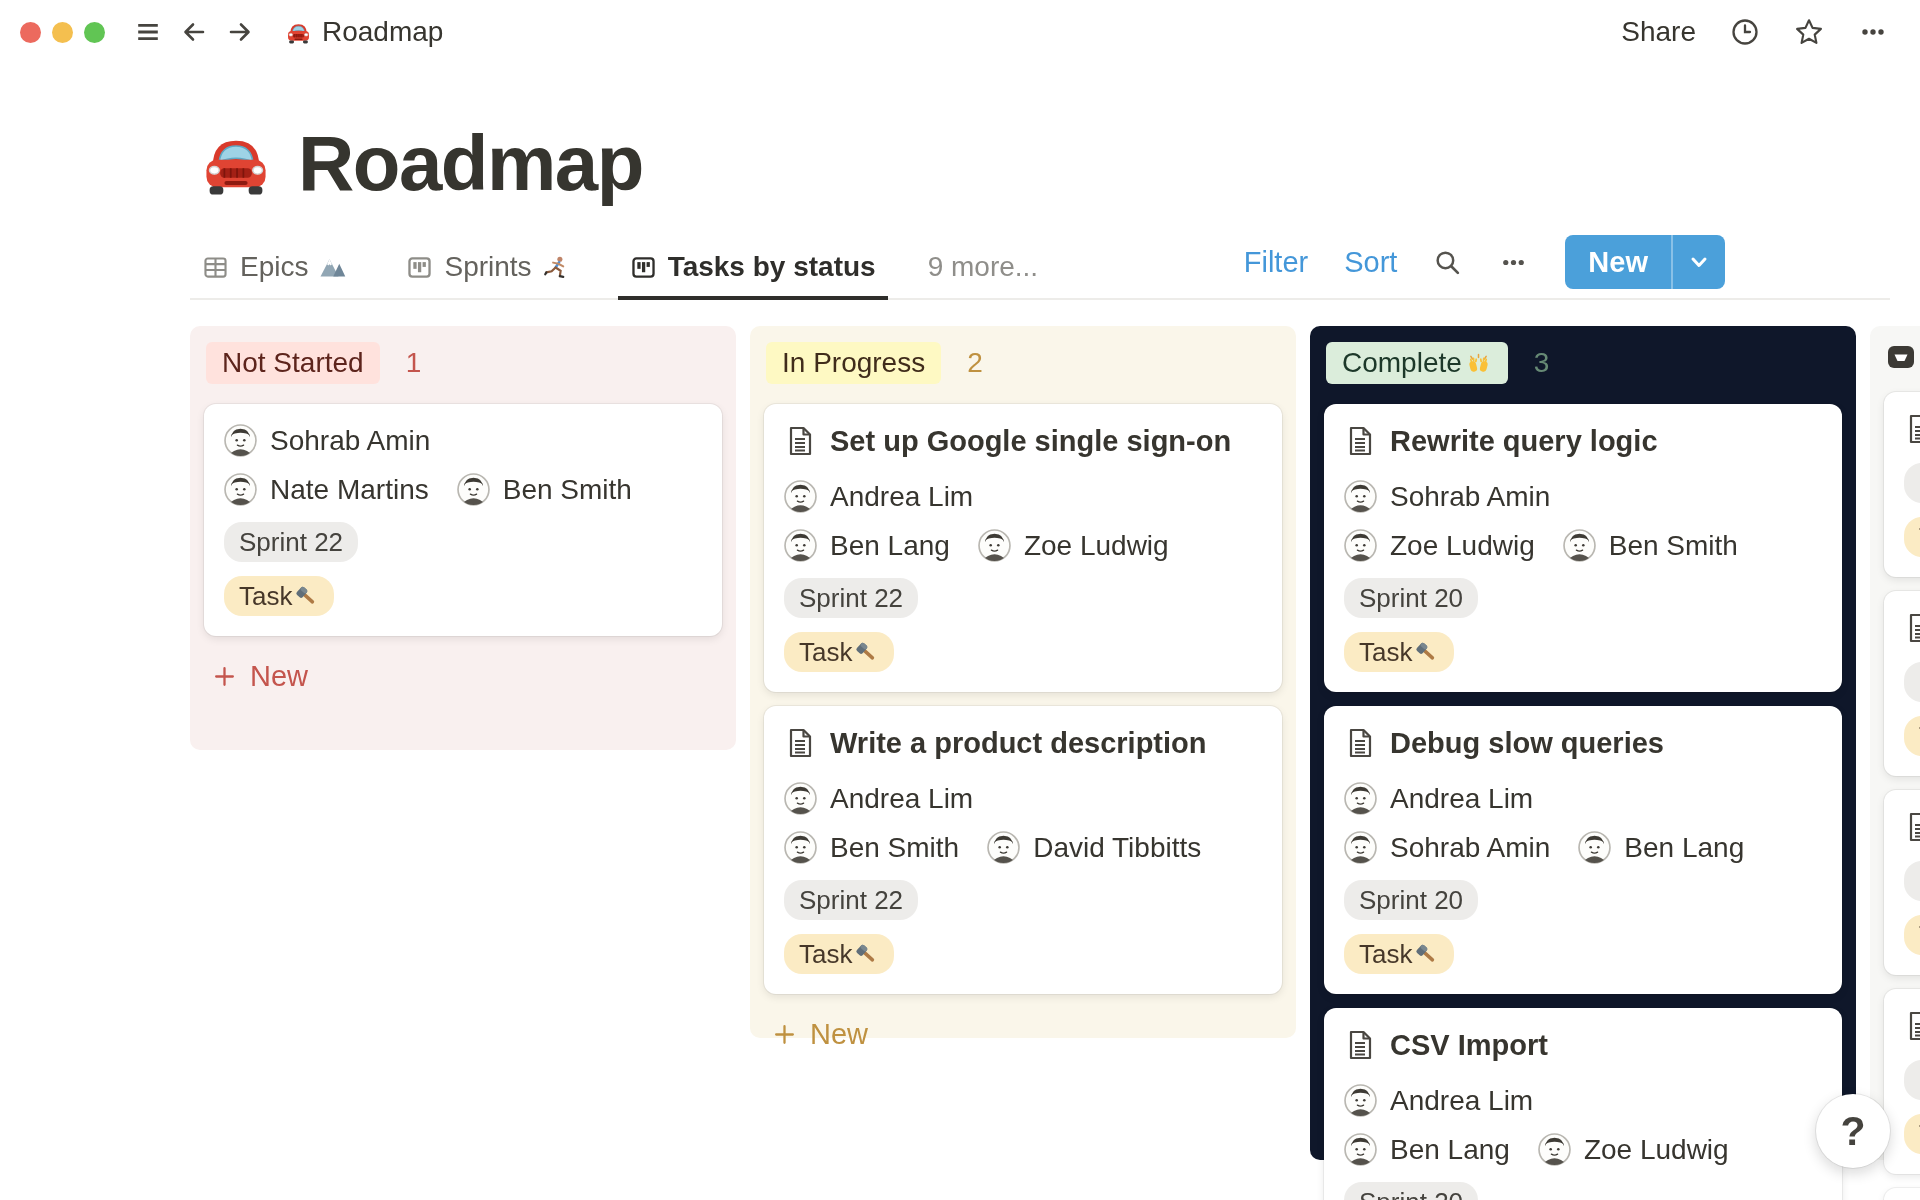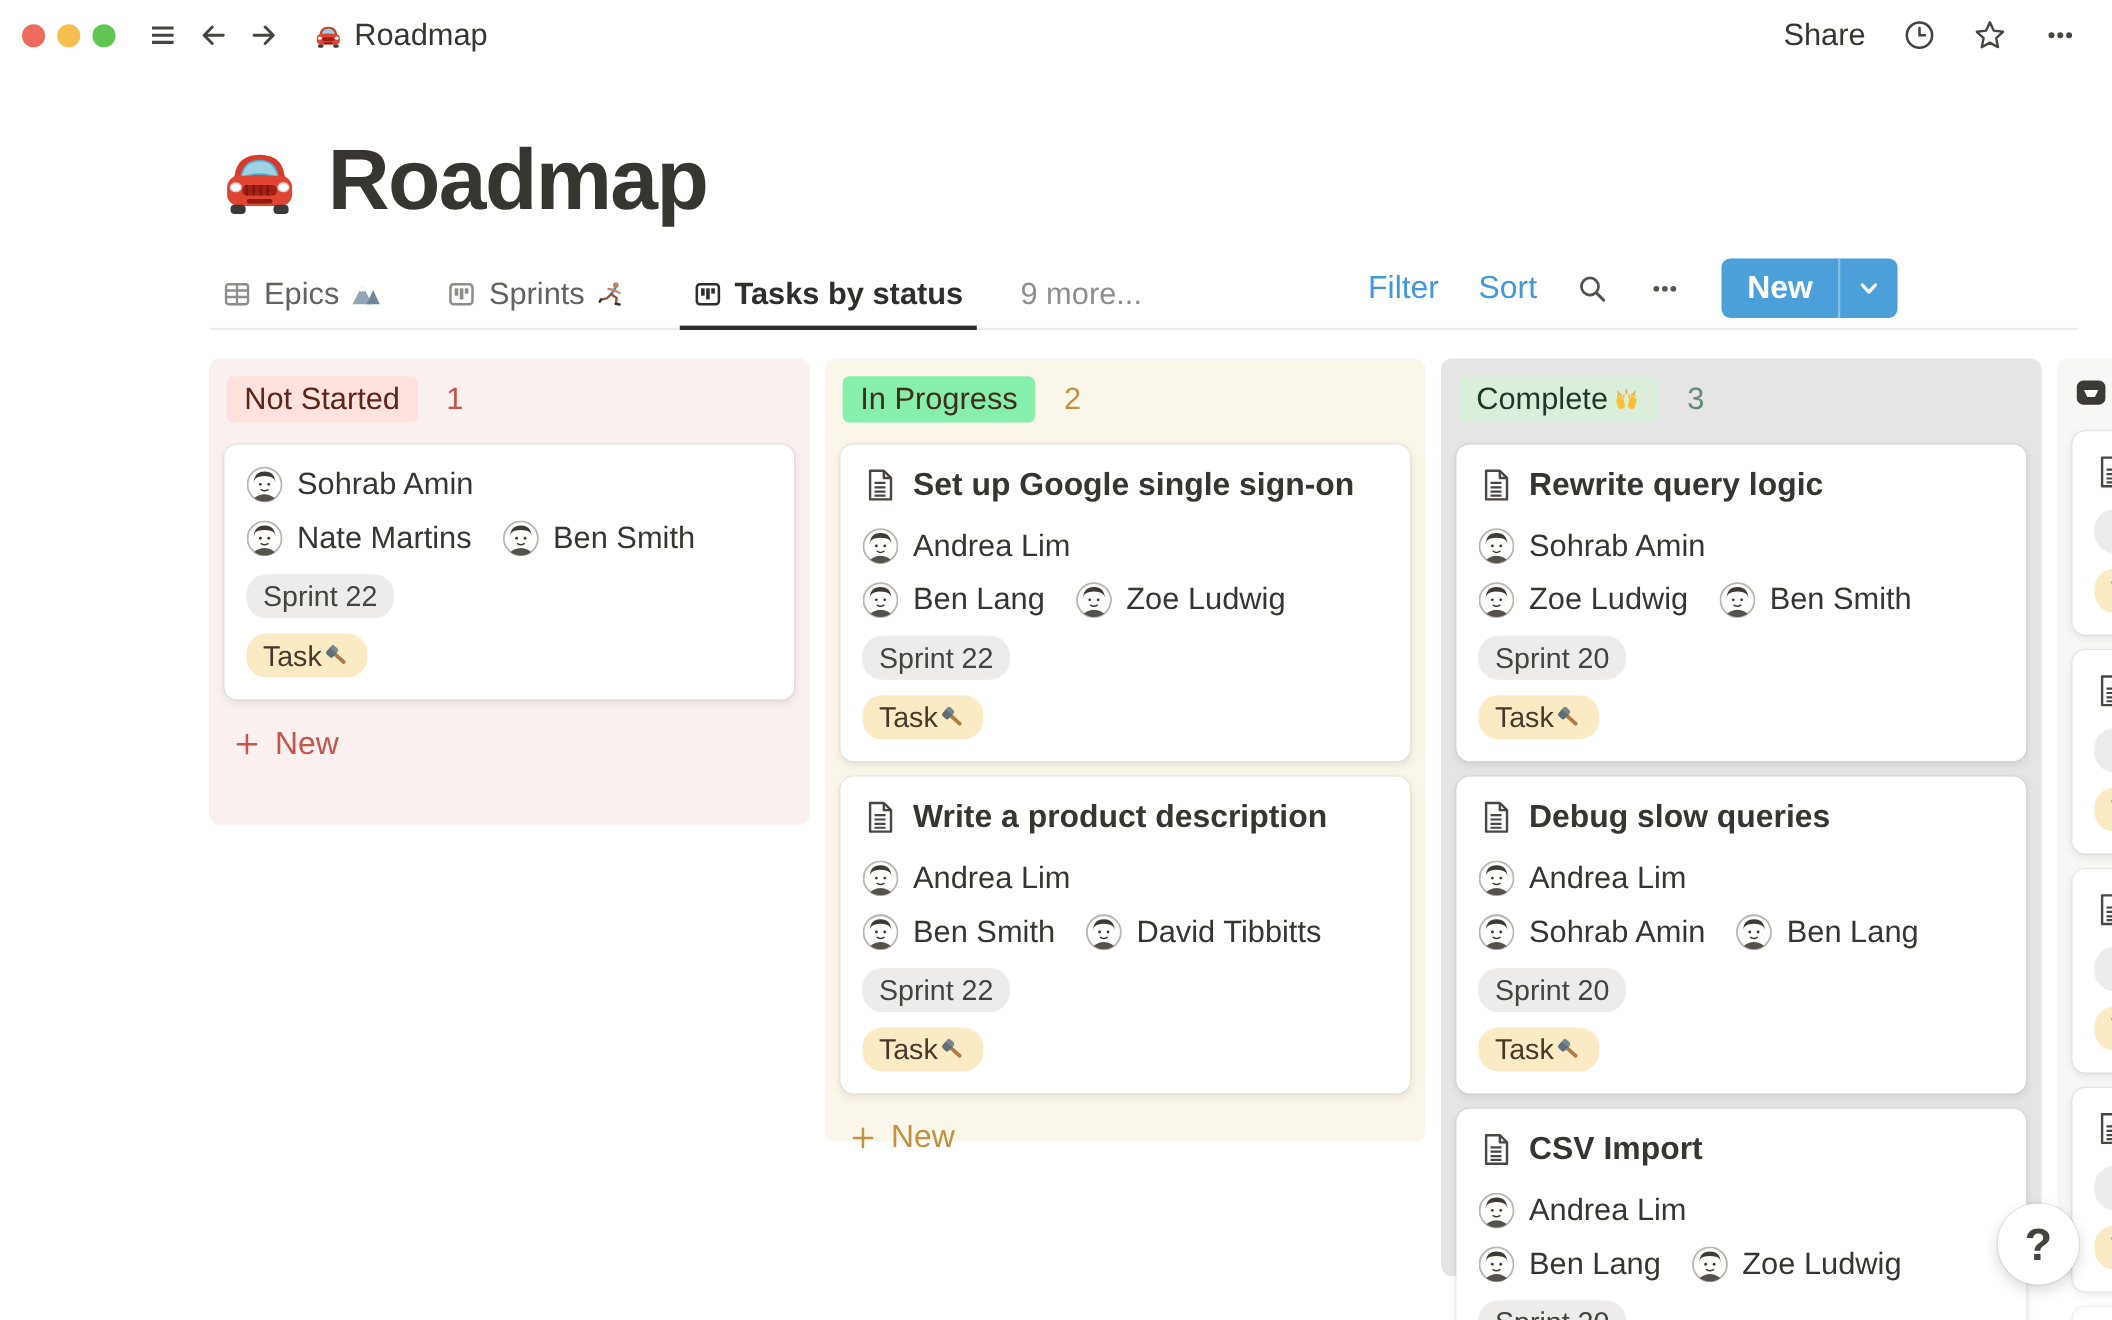"In Progress" .pill-ip { background: #86efac -> #fef9c3 }
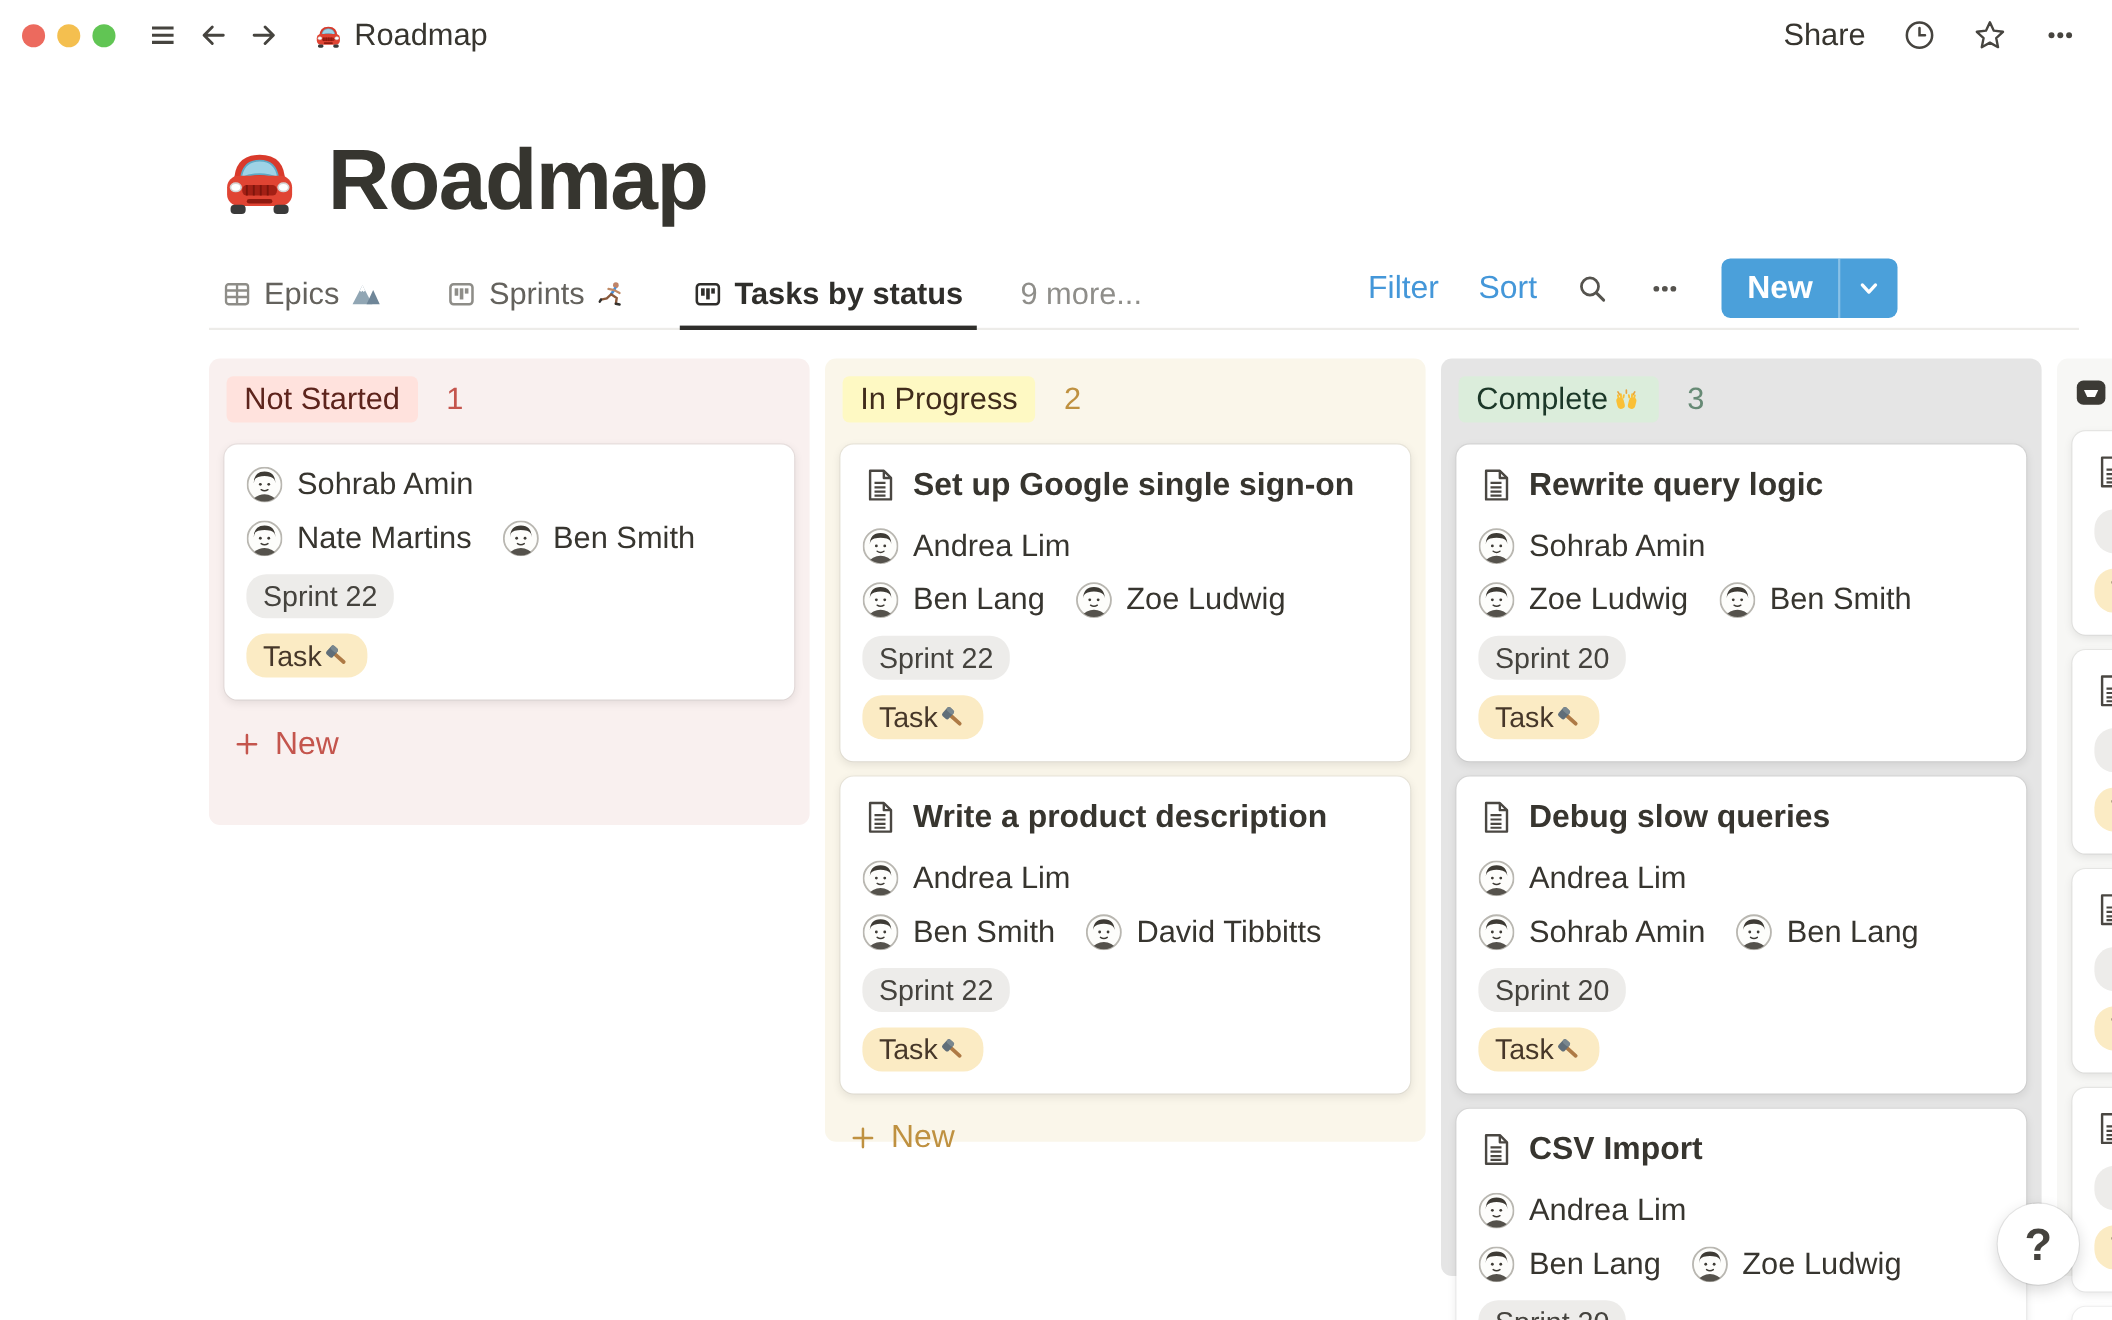"Complete" .col-green { background: #e5e5e5 -> #0f172a }
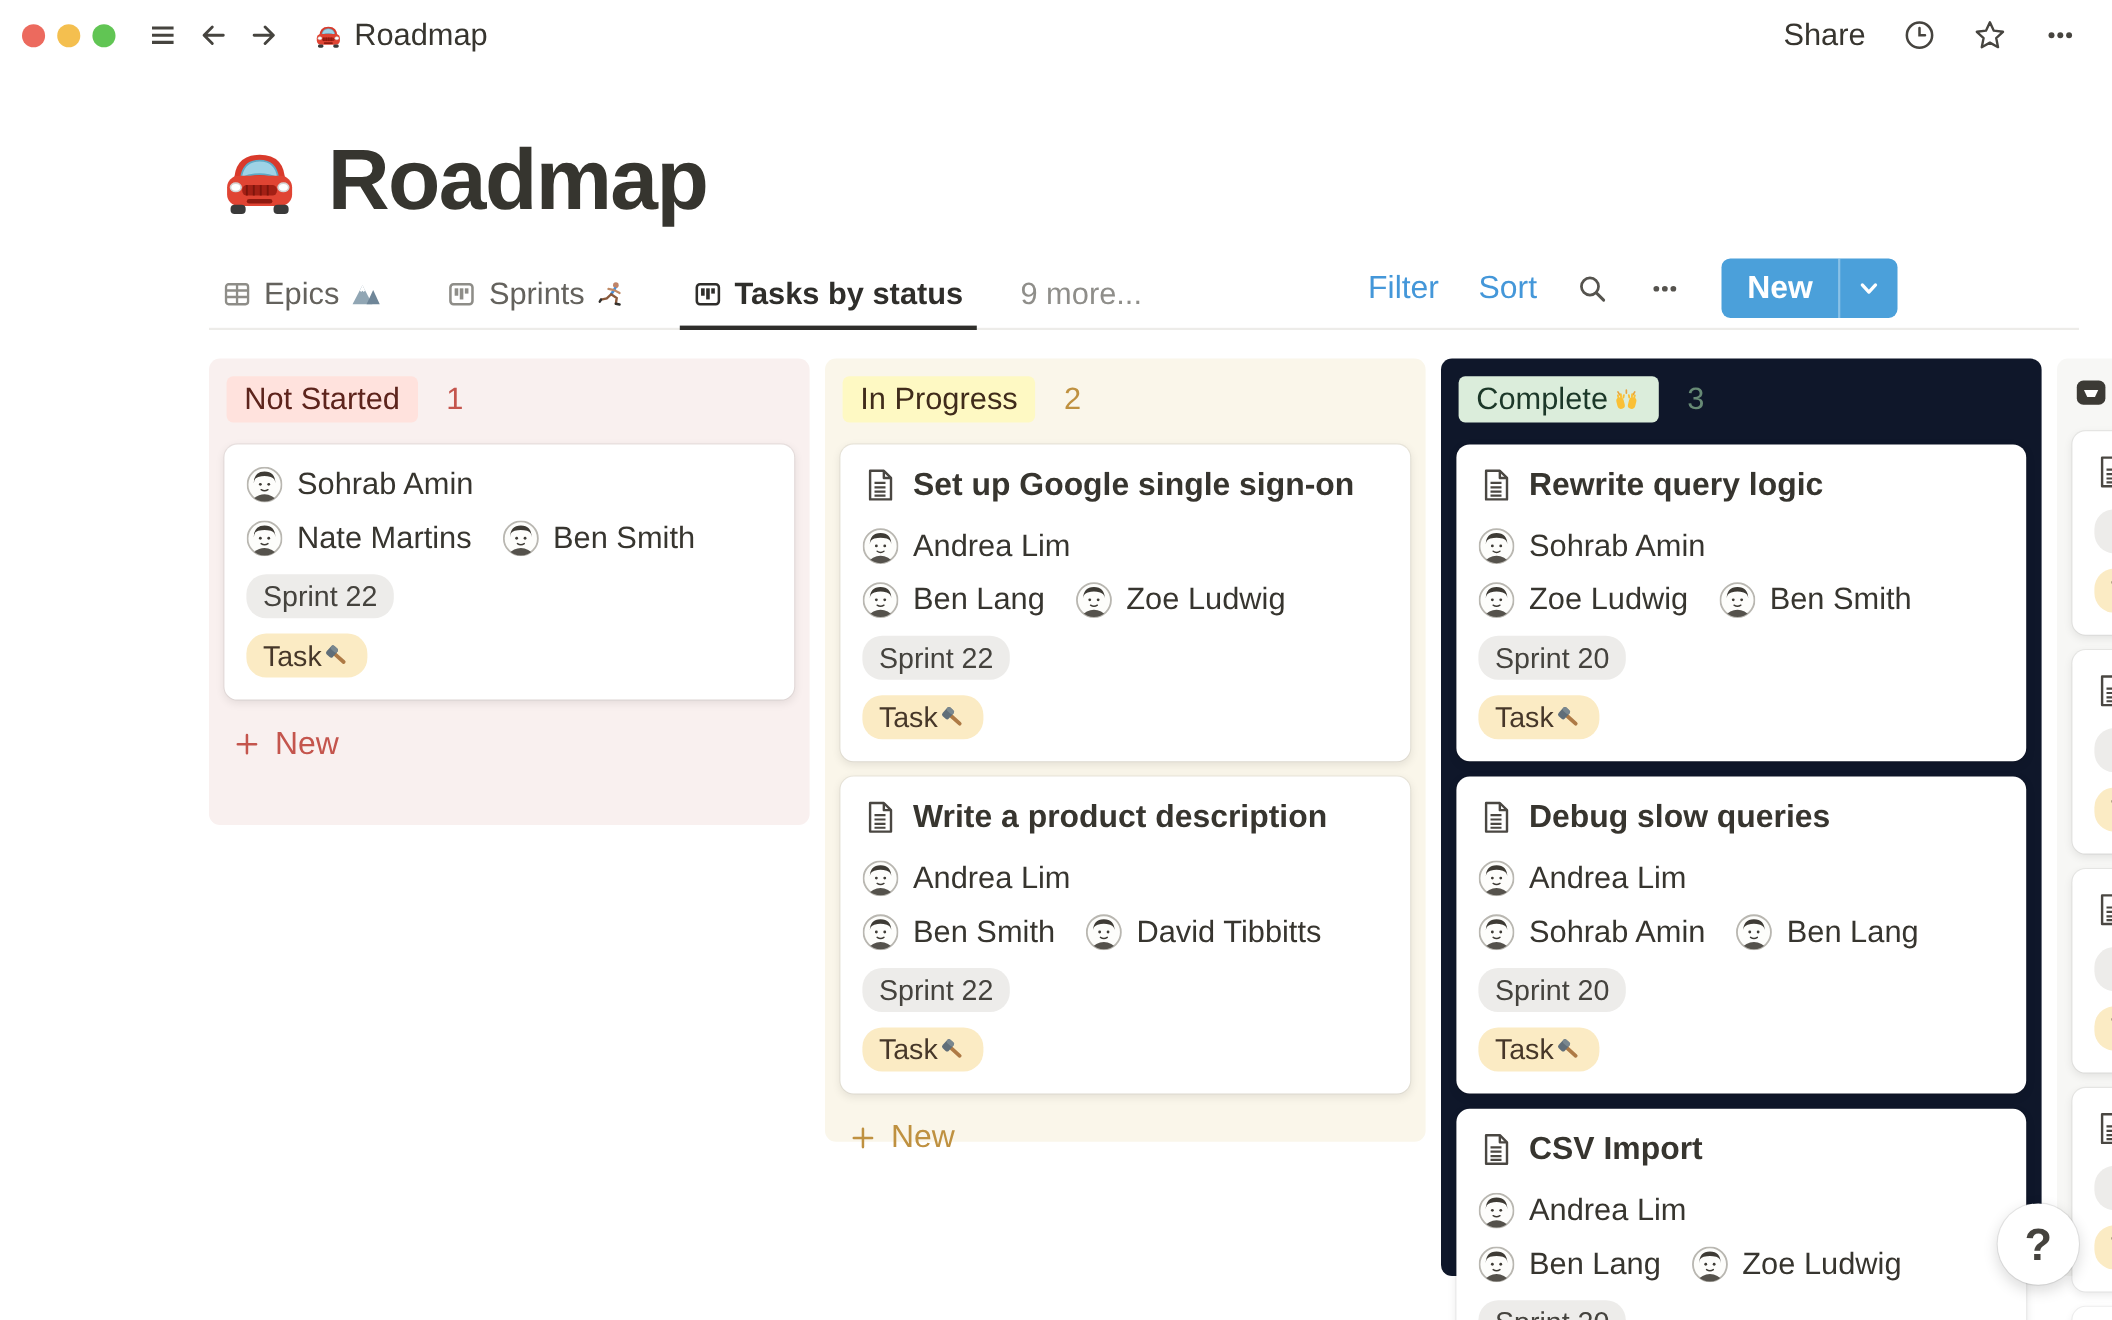"Sohrab Amin" .person { align-items: flex-start -> center }
